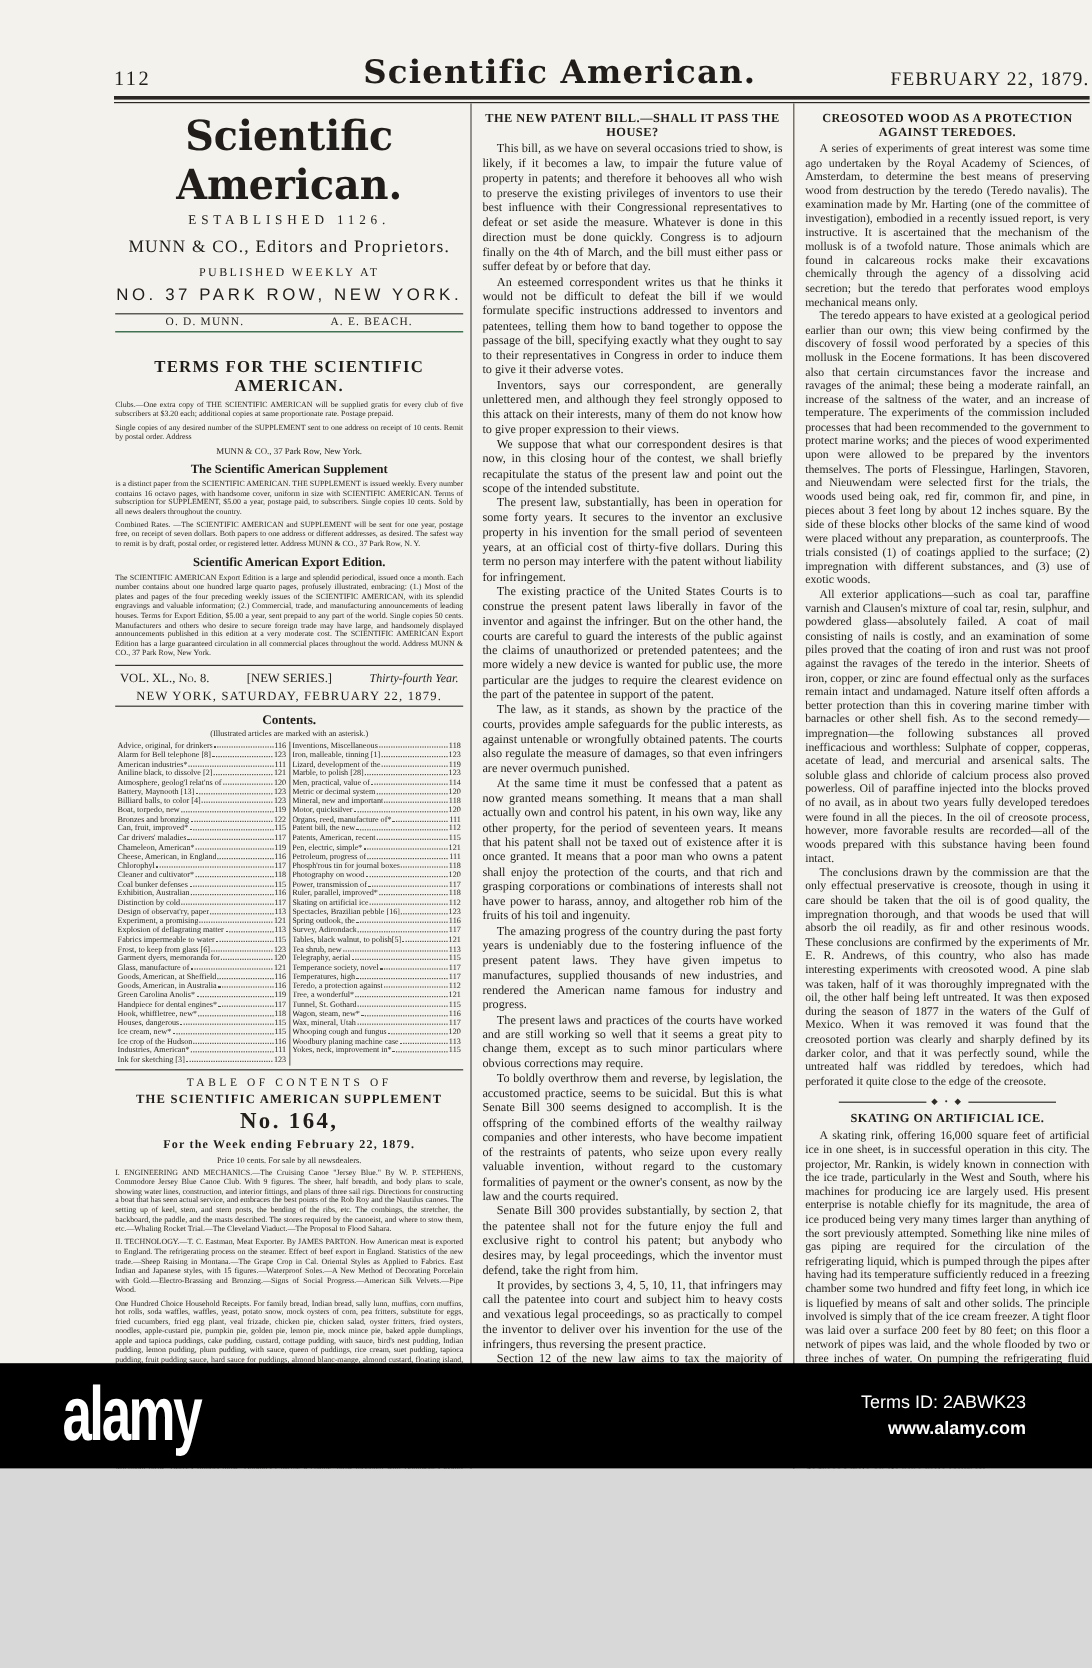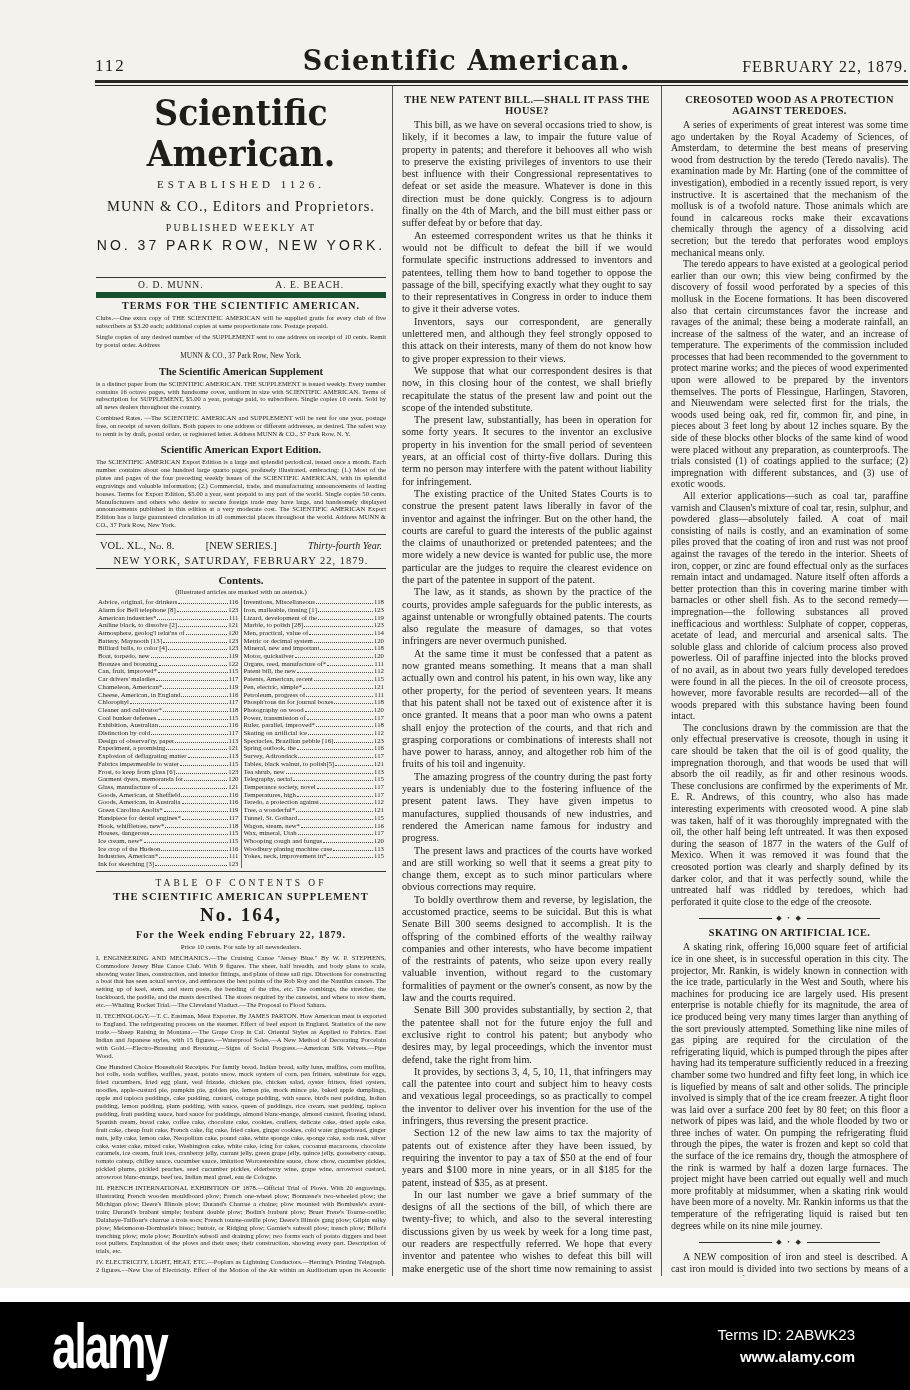"112" .page { height: 1390px -> 1224px }
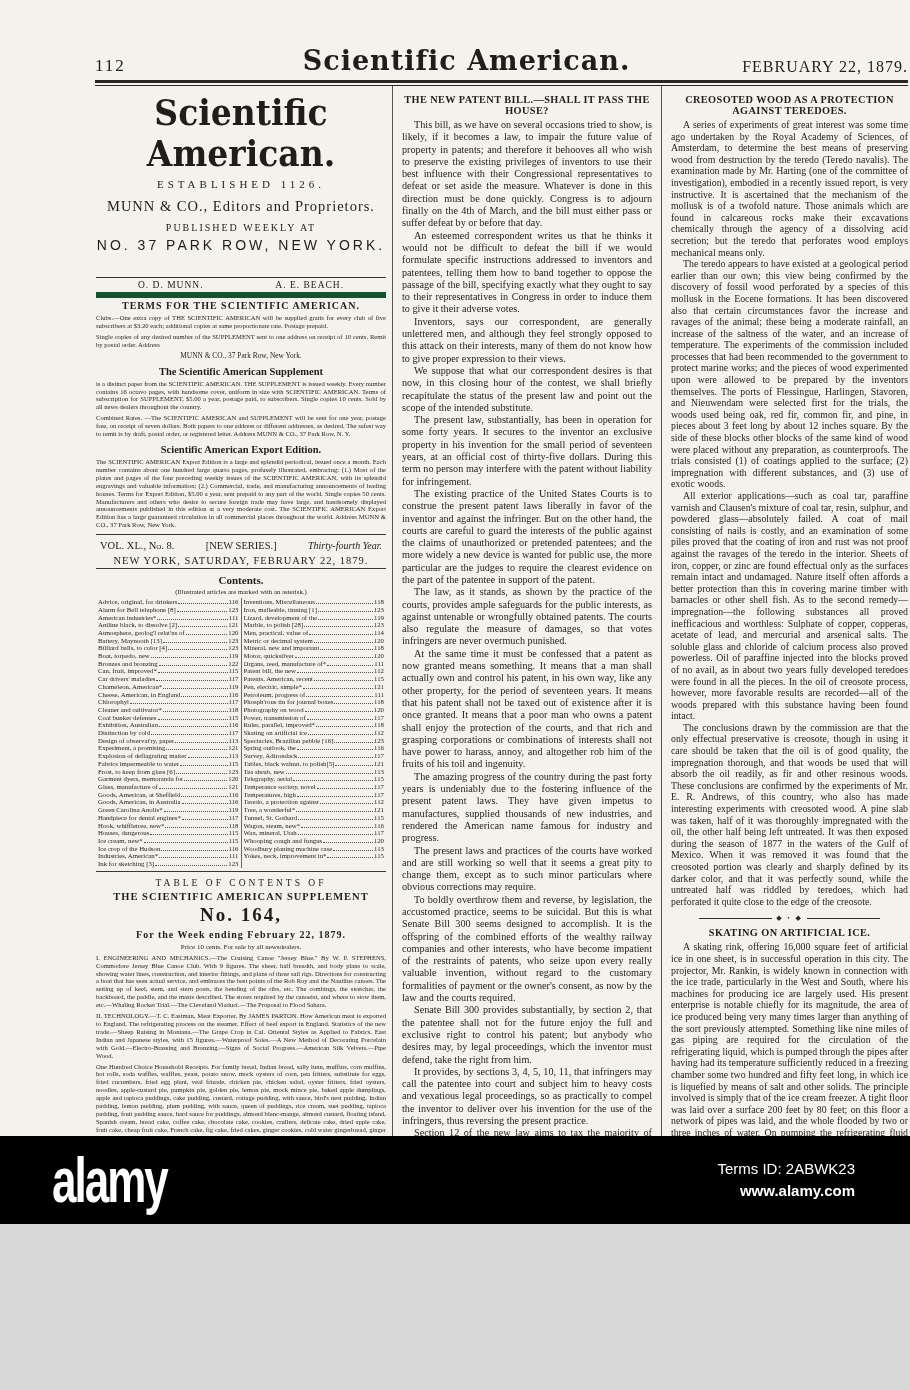"O. D. MUNN." .editors { border-bottom: 6px solid #14532d -> 1px solid #14532d; margin-top: 24px -> 8px }
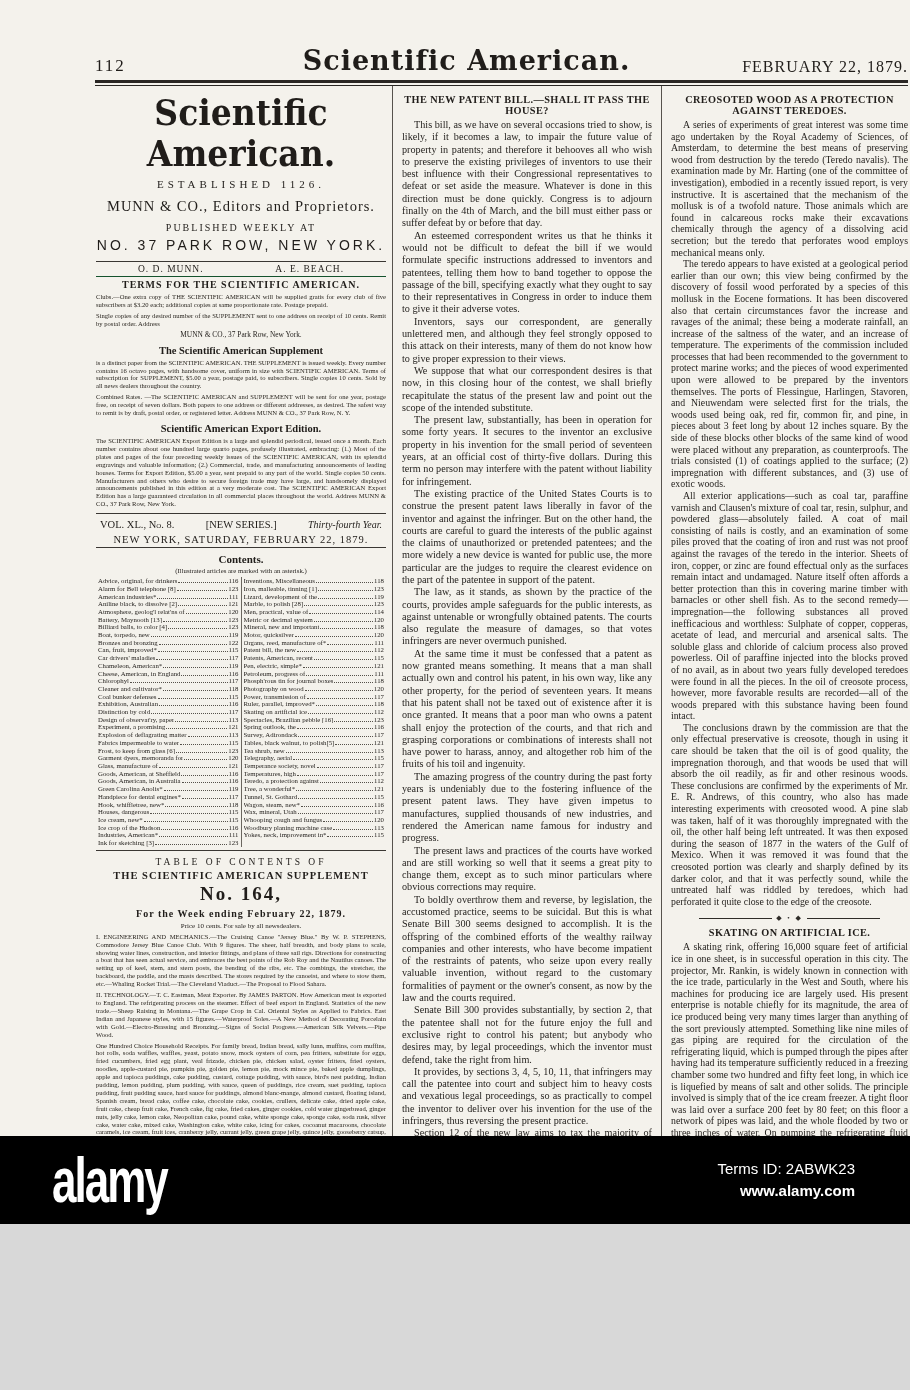"TERMS FOR THE SCIENTIFIC AMERICAN." .terms-title { font-size: 10px -> 14px; margin-top: 2px -> 22px }
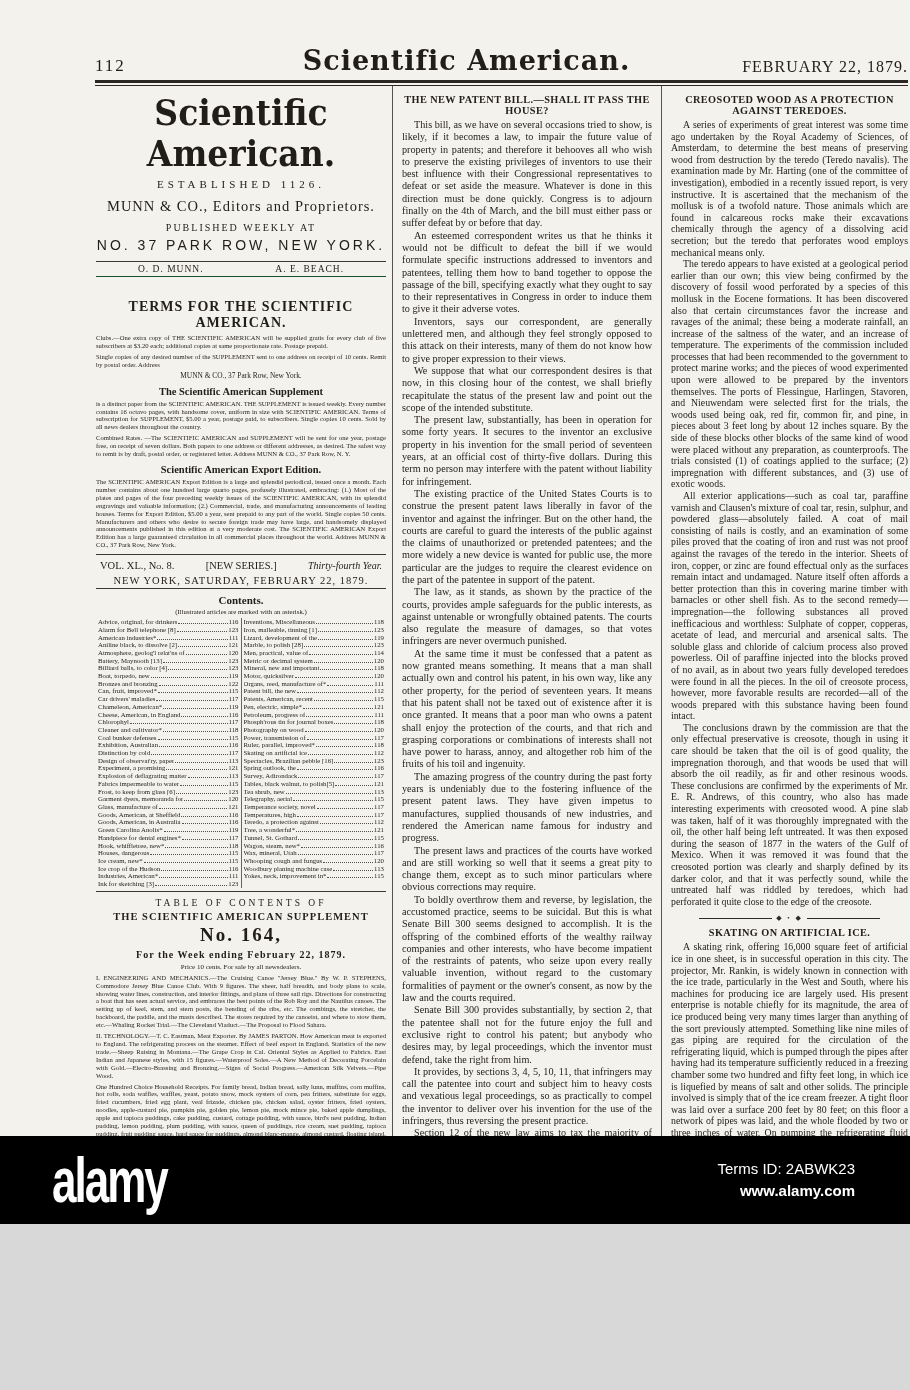"The law, as it stands," p.art-p { text: votes -> even }
